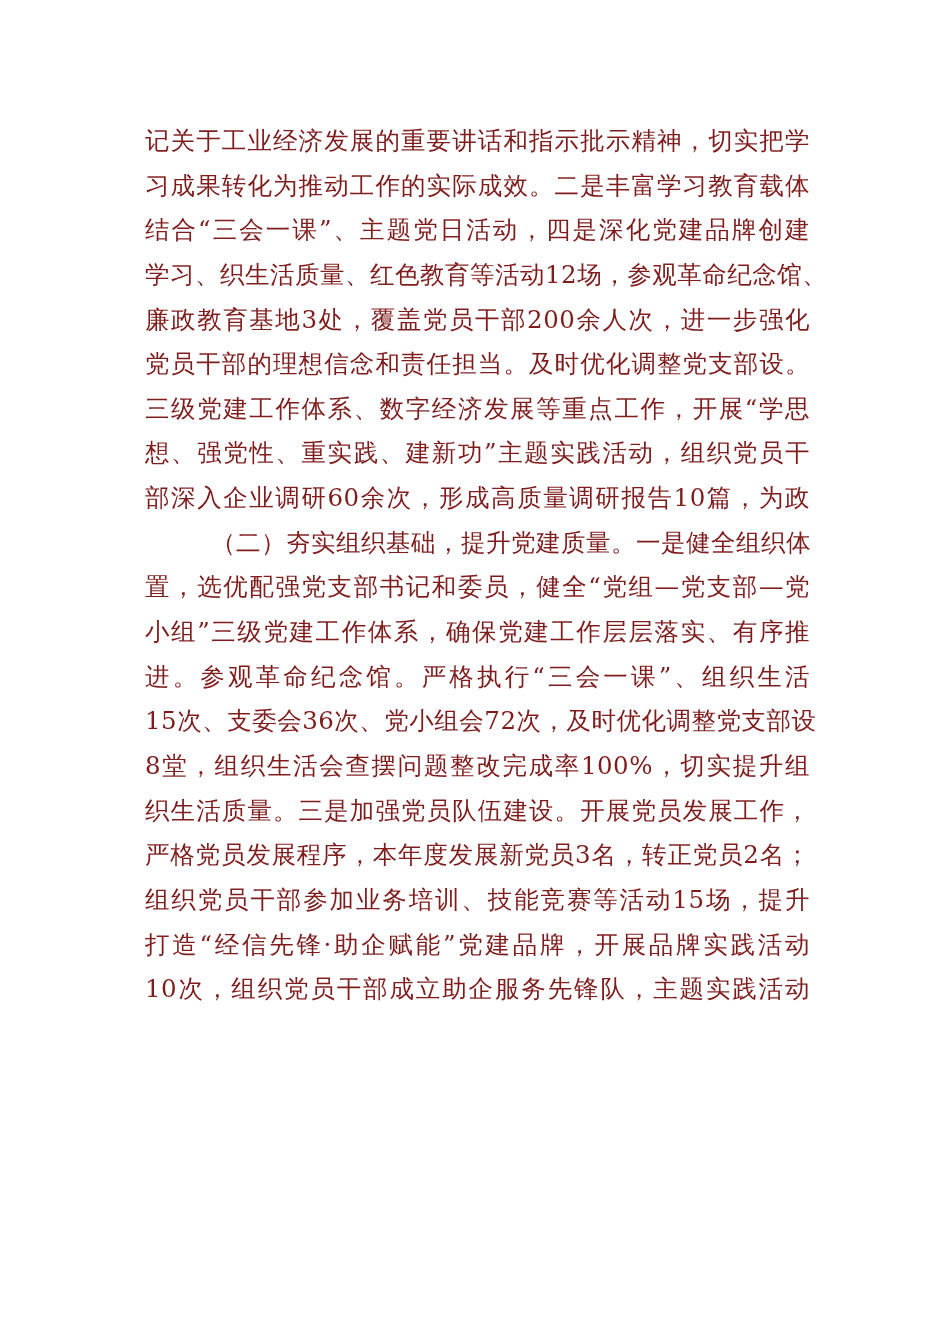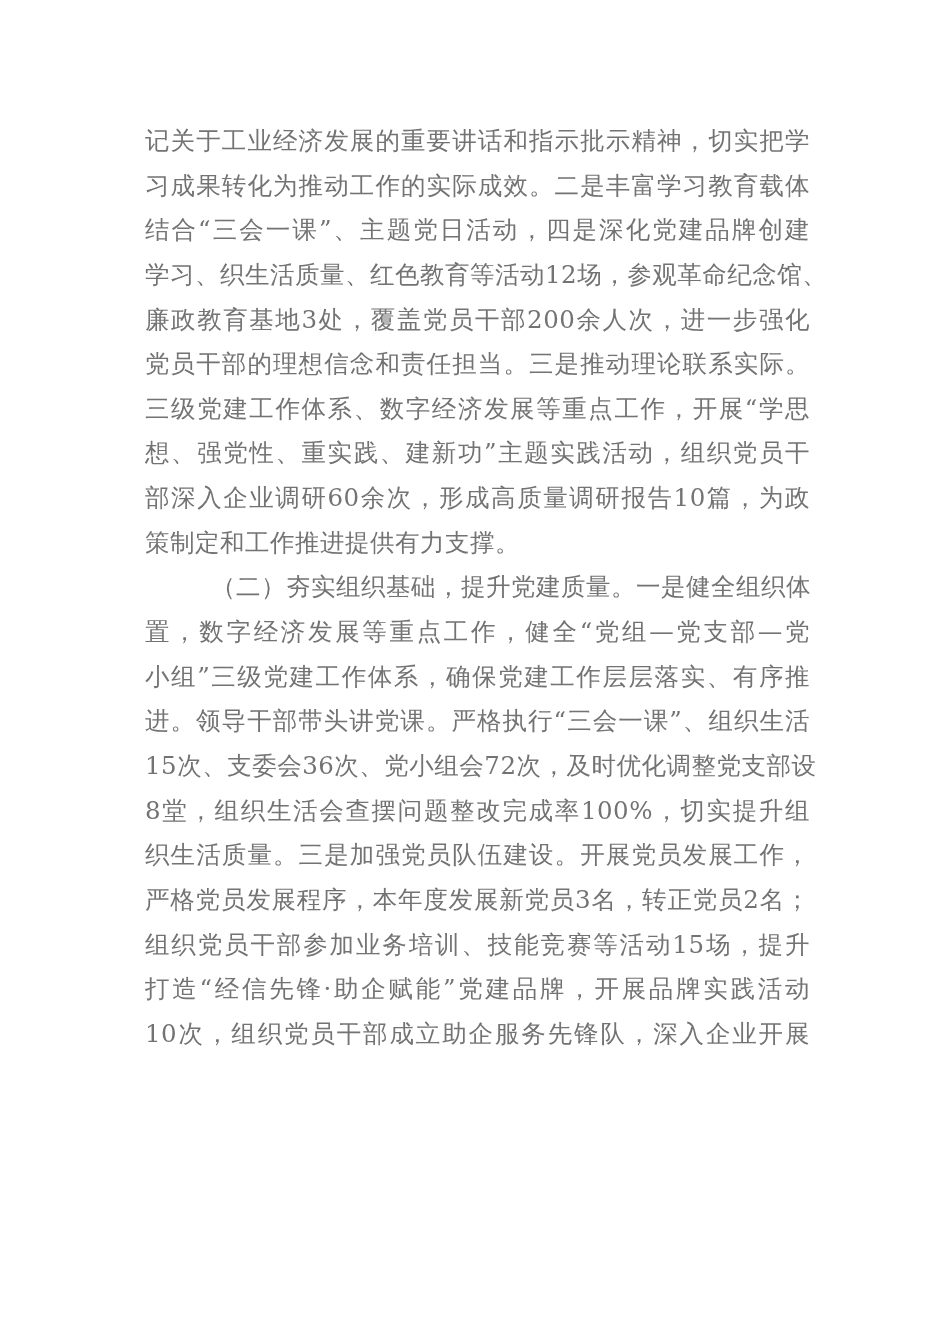"记关于工业经济发展的重要讲话和指示批示精神，切实把学" .body-text { color: #737373 -> #7f1d1d }
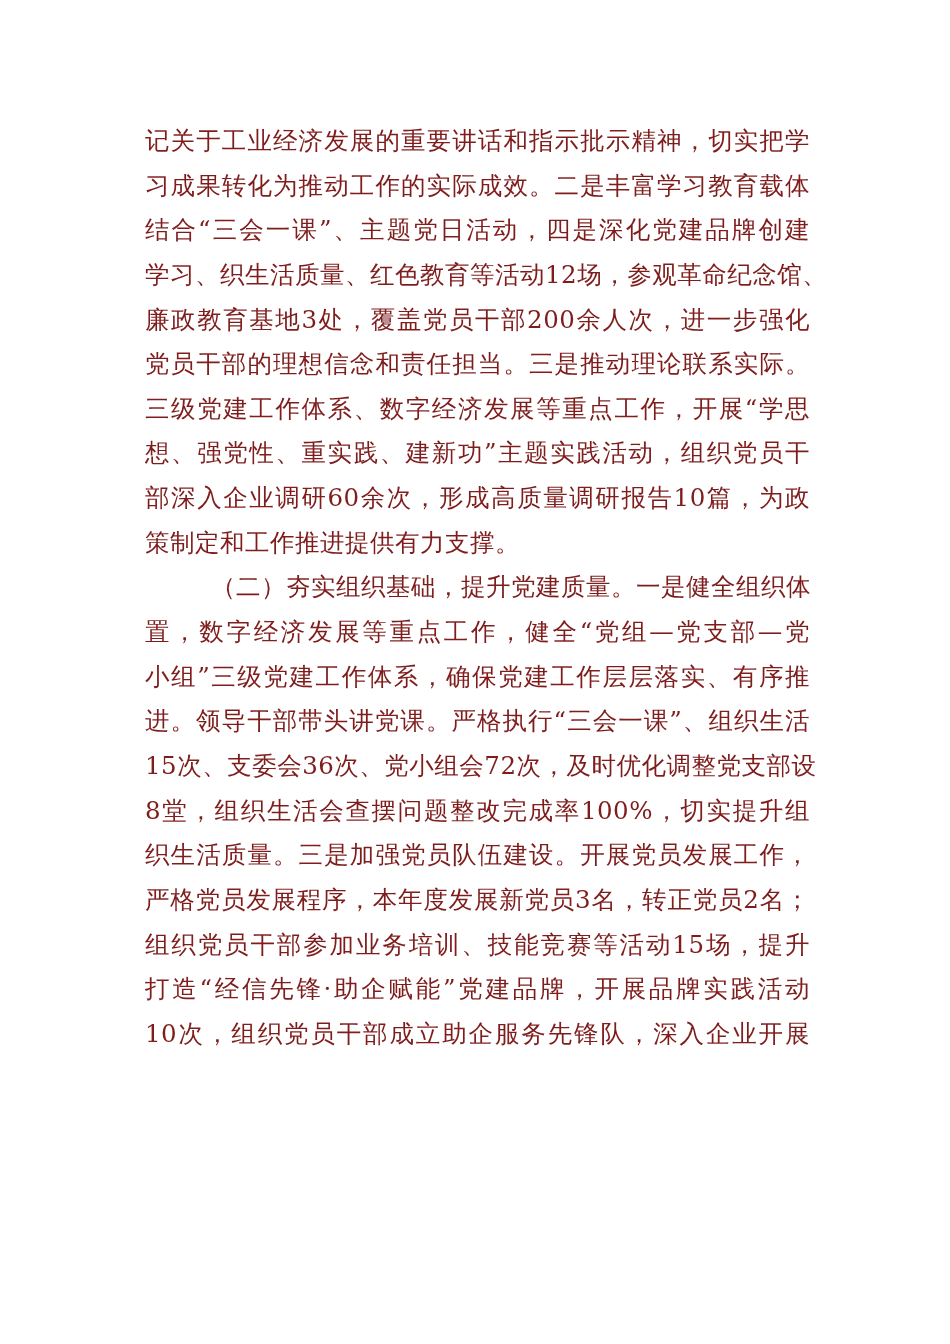"党员干部的理想信念和责任担当。三是推动理论联系实际。" div.line { text: 三是推动理论联系实际 -> 及时优化调整党支部设 }
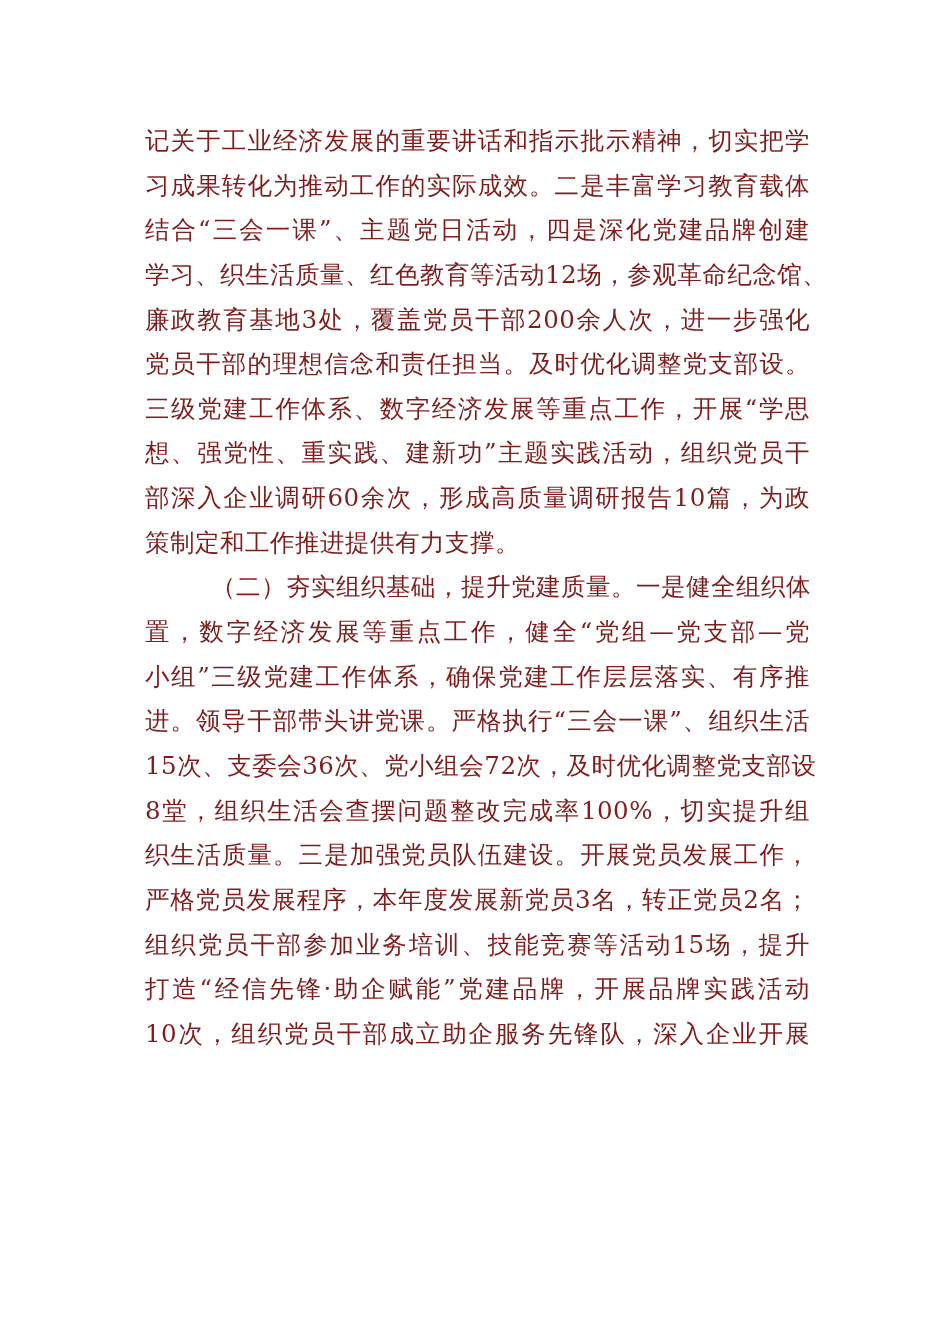"策制定和工作推进提供有力支撑。" div.line { html: <div>策制定和工作推进提供有力支撑。</div> -> none }
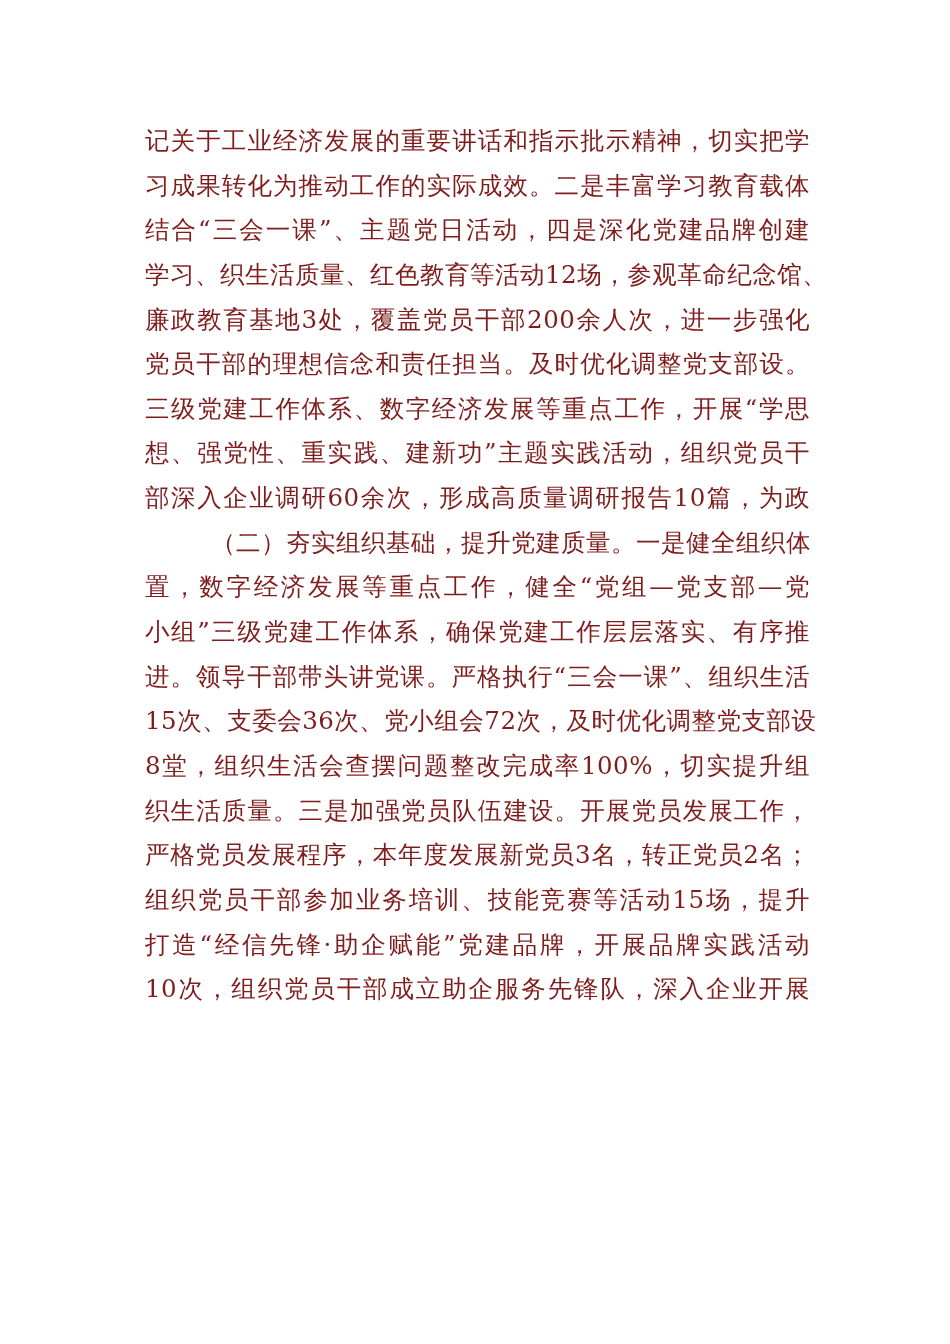"置，数字经济发展等重点工作，健全“党组—党支部—党" div.line { text: 数字经济发展等重点工作 -> 选优配强党支部书记和委员 }
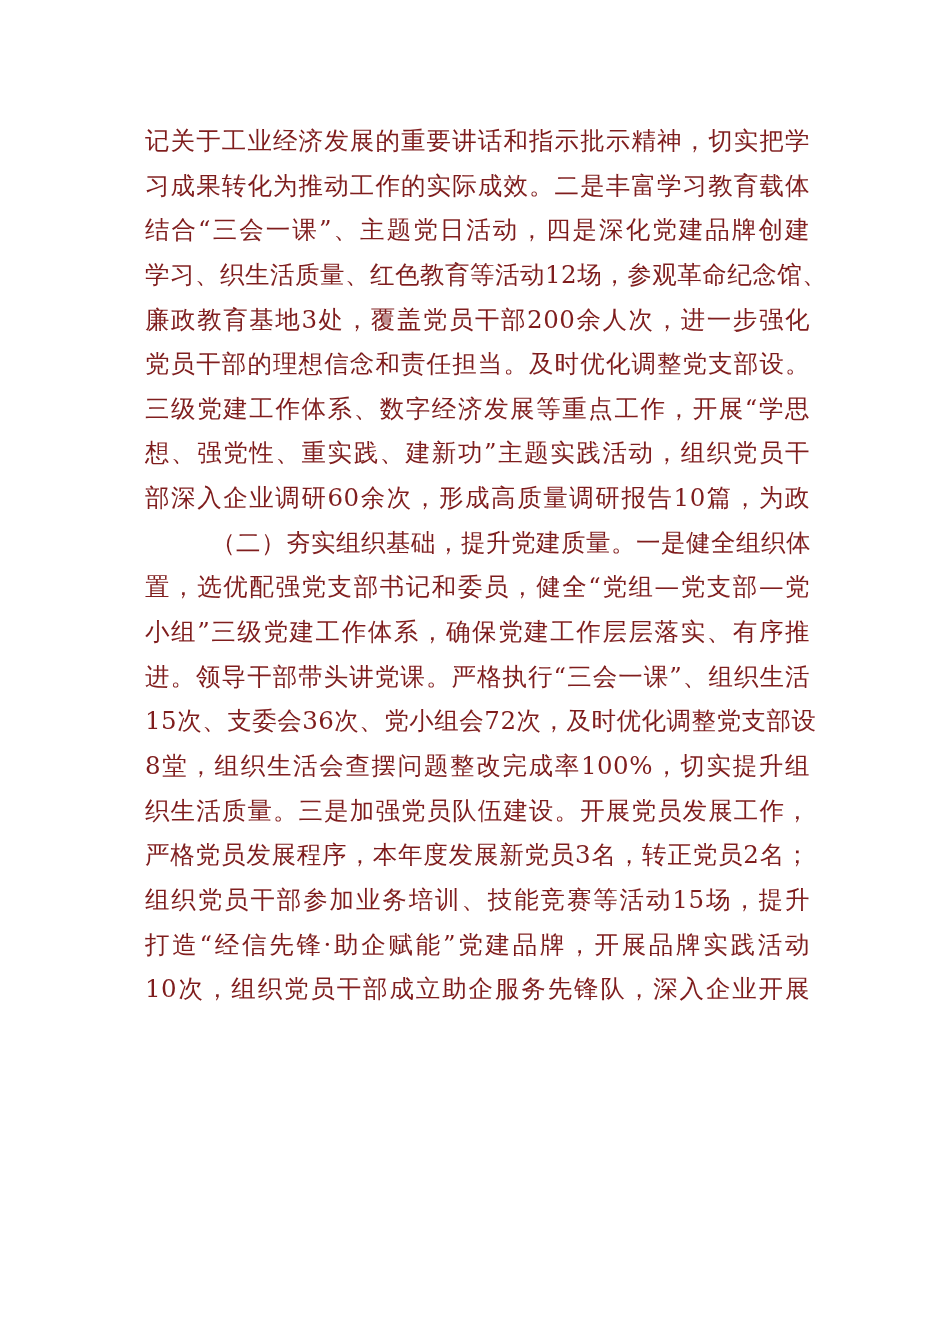"进。领导干部带头讲党课。严格执行“三会一课”、组织生活" div.line { text: 领导干部带头讲党课 -> 参观革命纪念馆 }
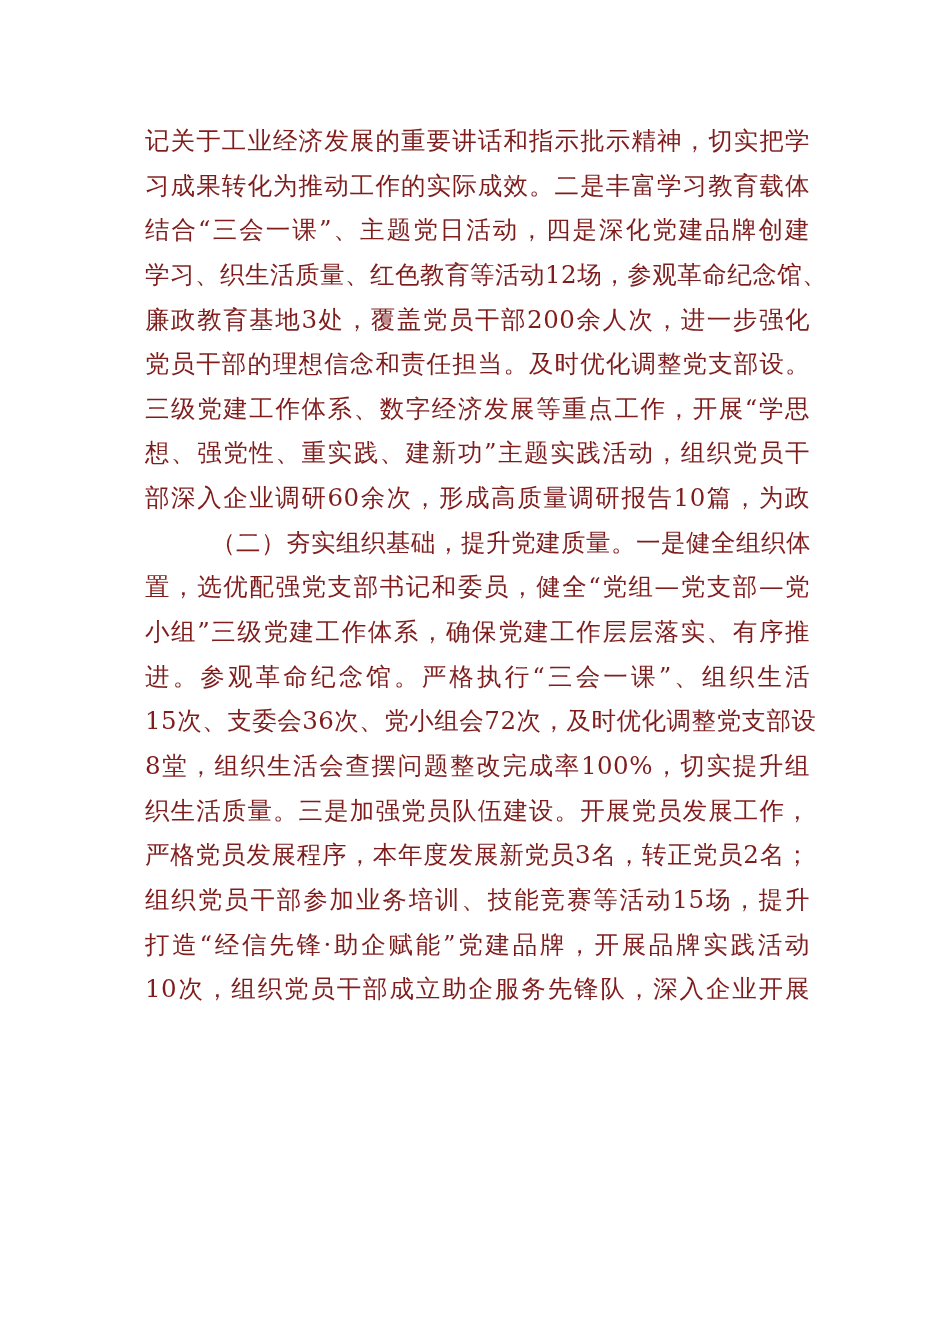"10次，组织党员干部成立助企服务先锋队，深入企业开展" div.line { text: 深入企业开展 -> 主题实践活动 }
